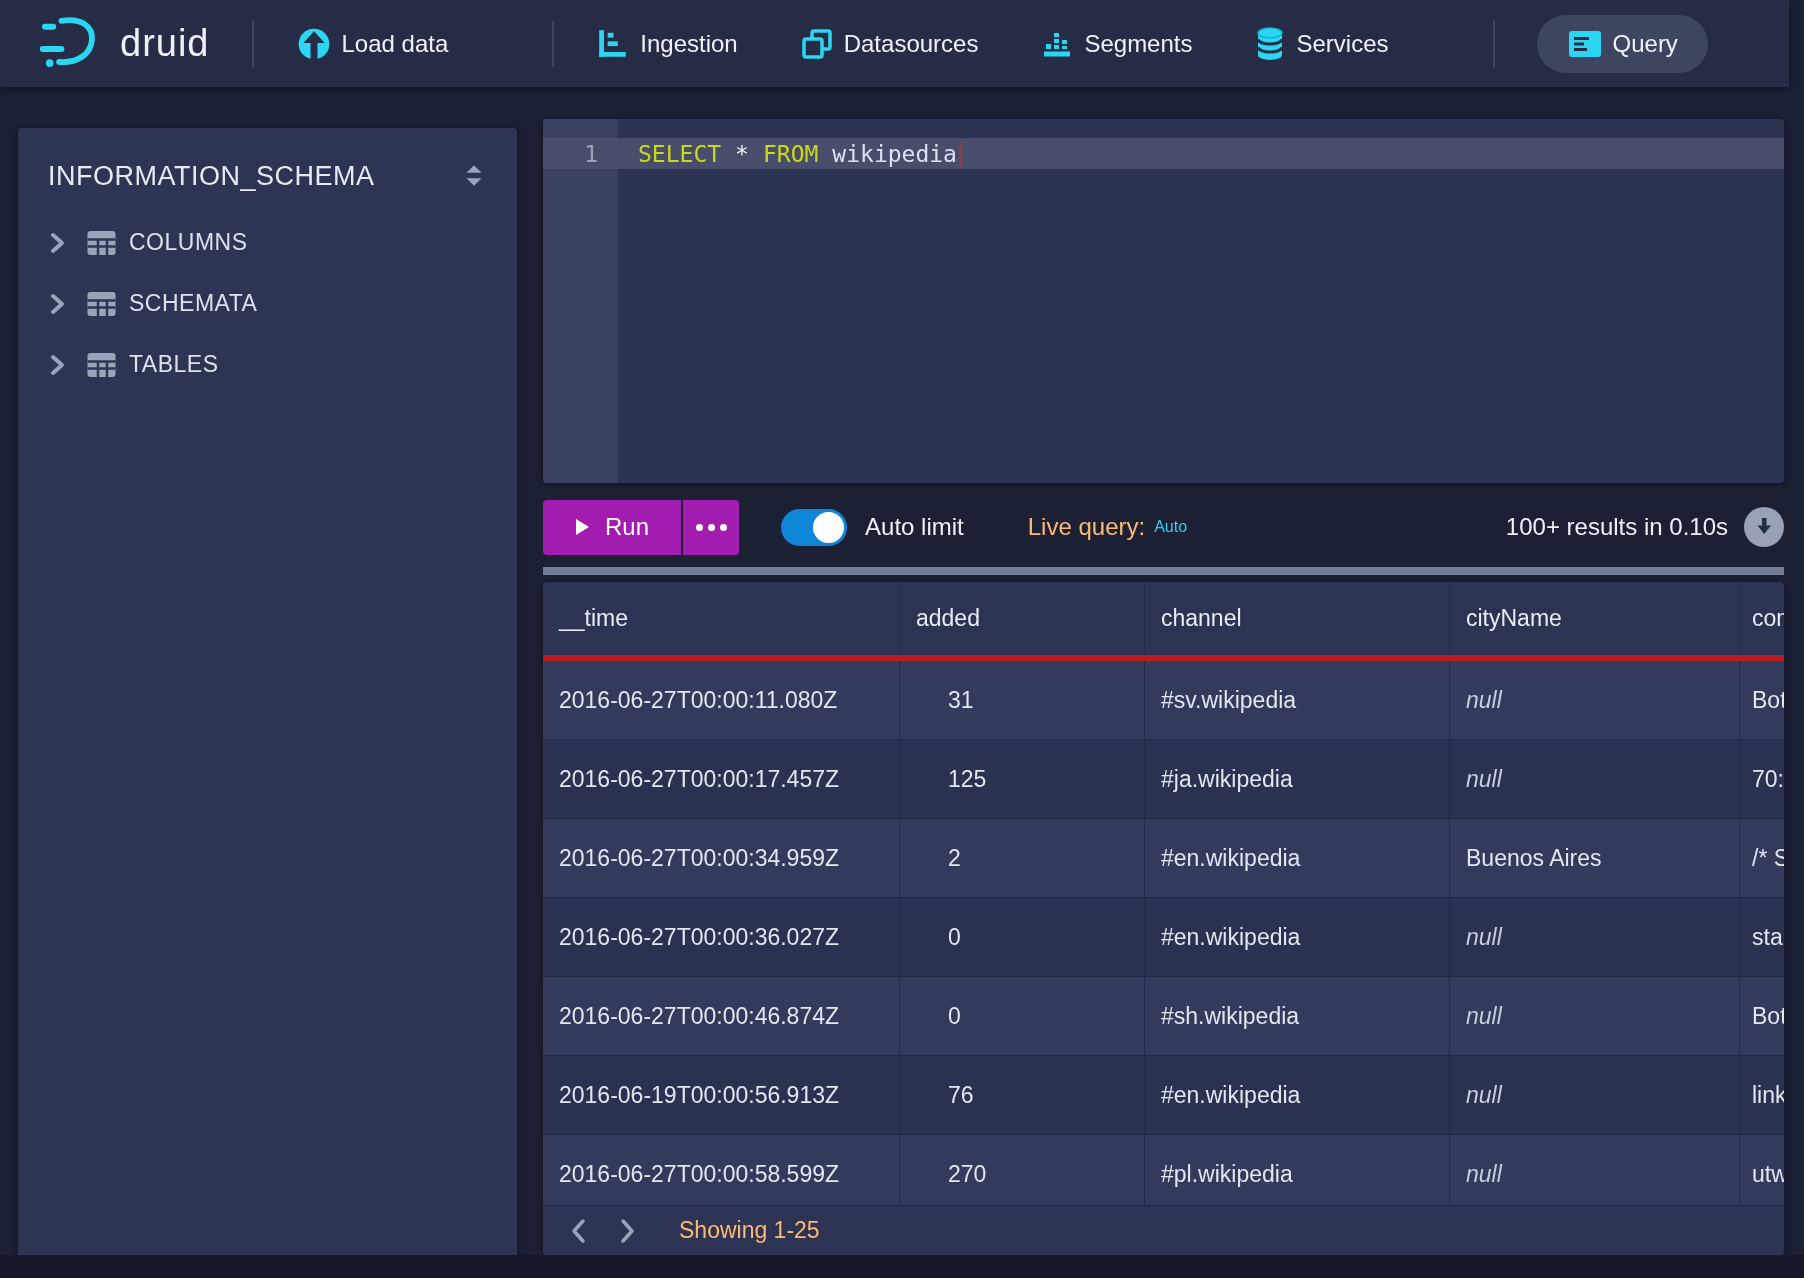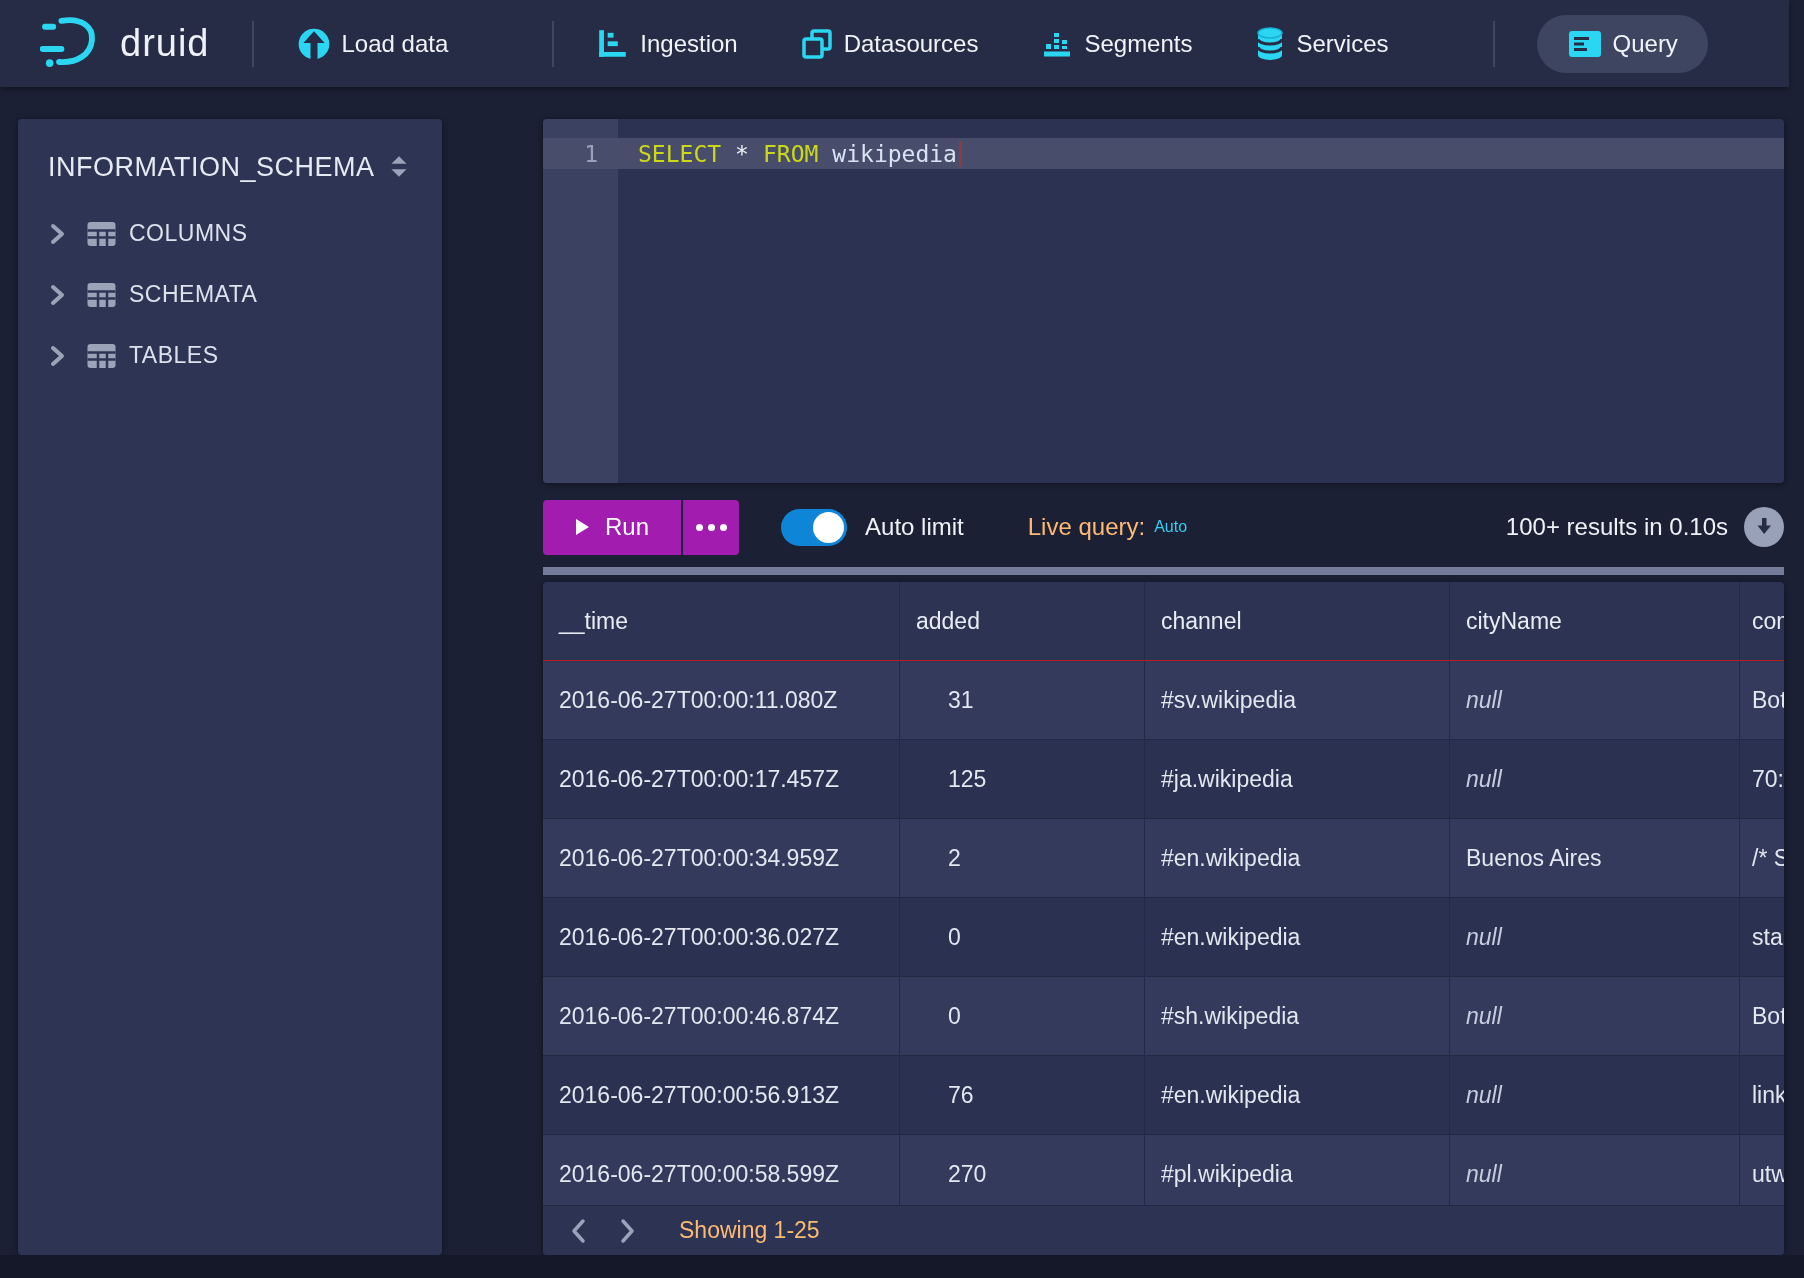"INFORMATION_SCHEMA" .sidebar { top: 119px -> 128px; width: 424px -> 499px }
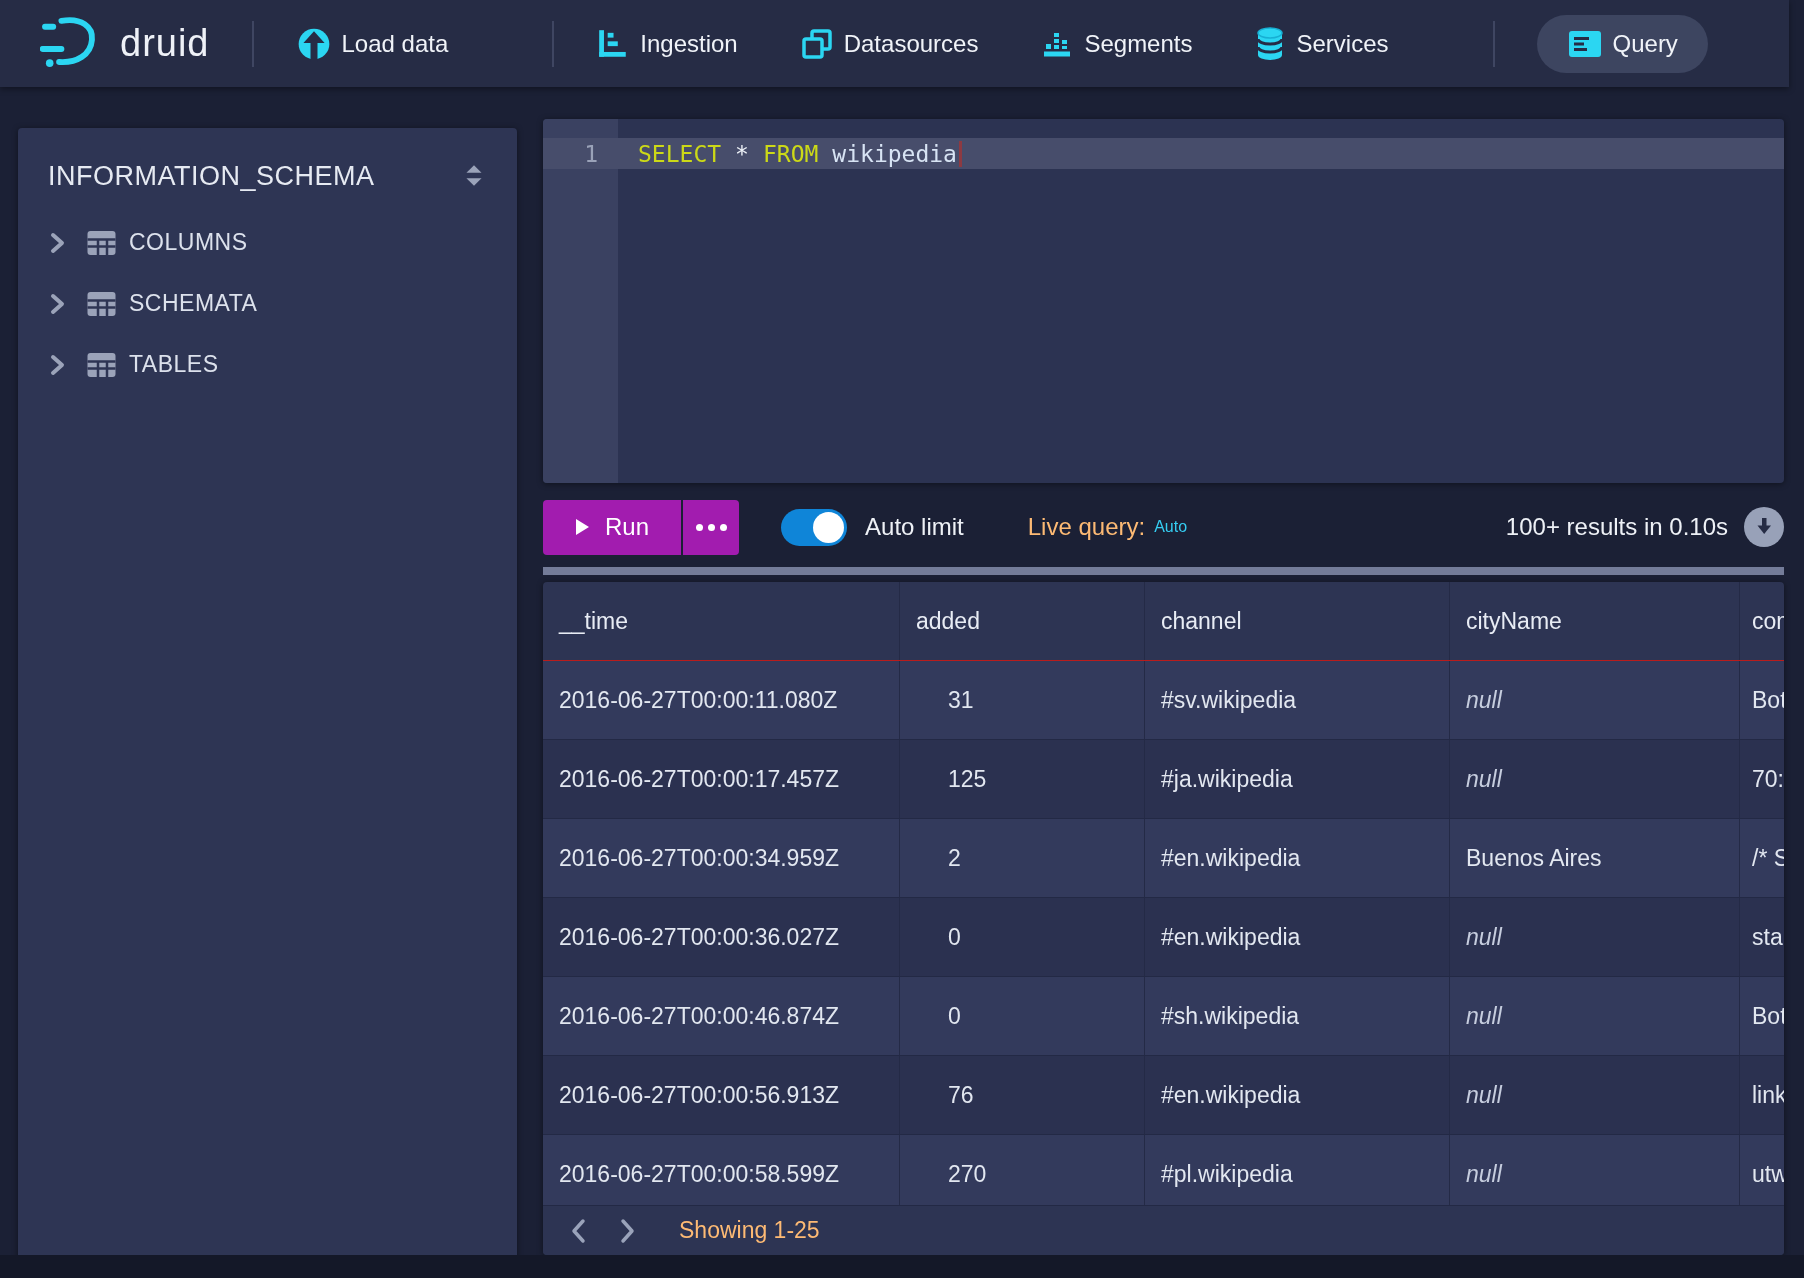"__time" .thead { border-bottom: 1px solid #b91c1c -> 6px solid #b91c1c }
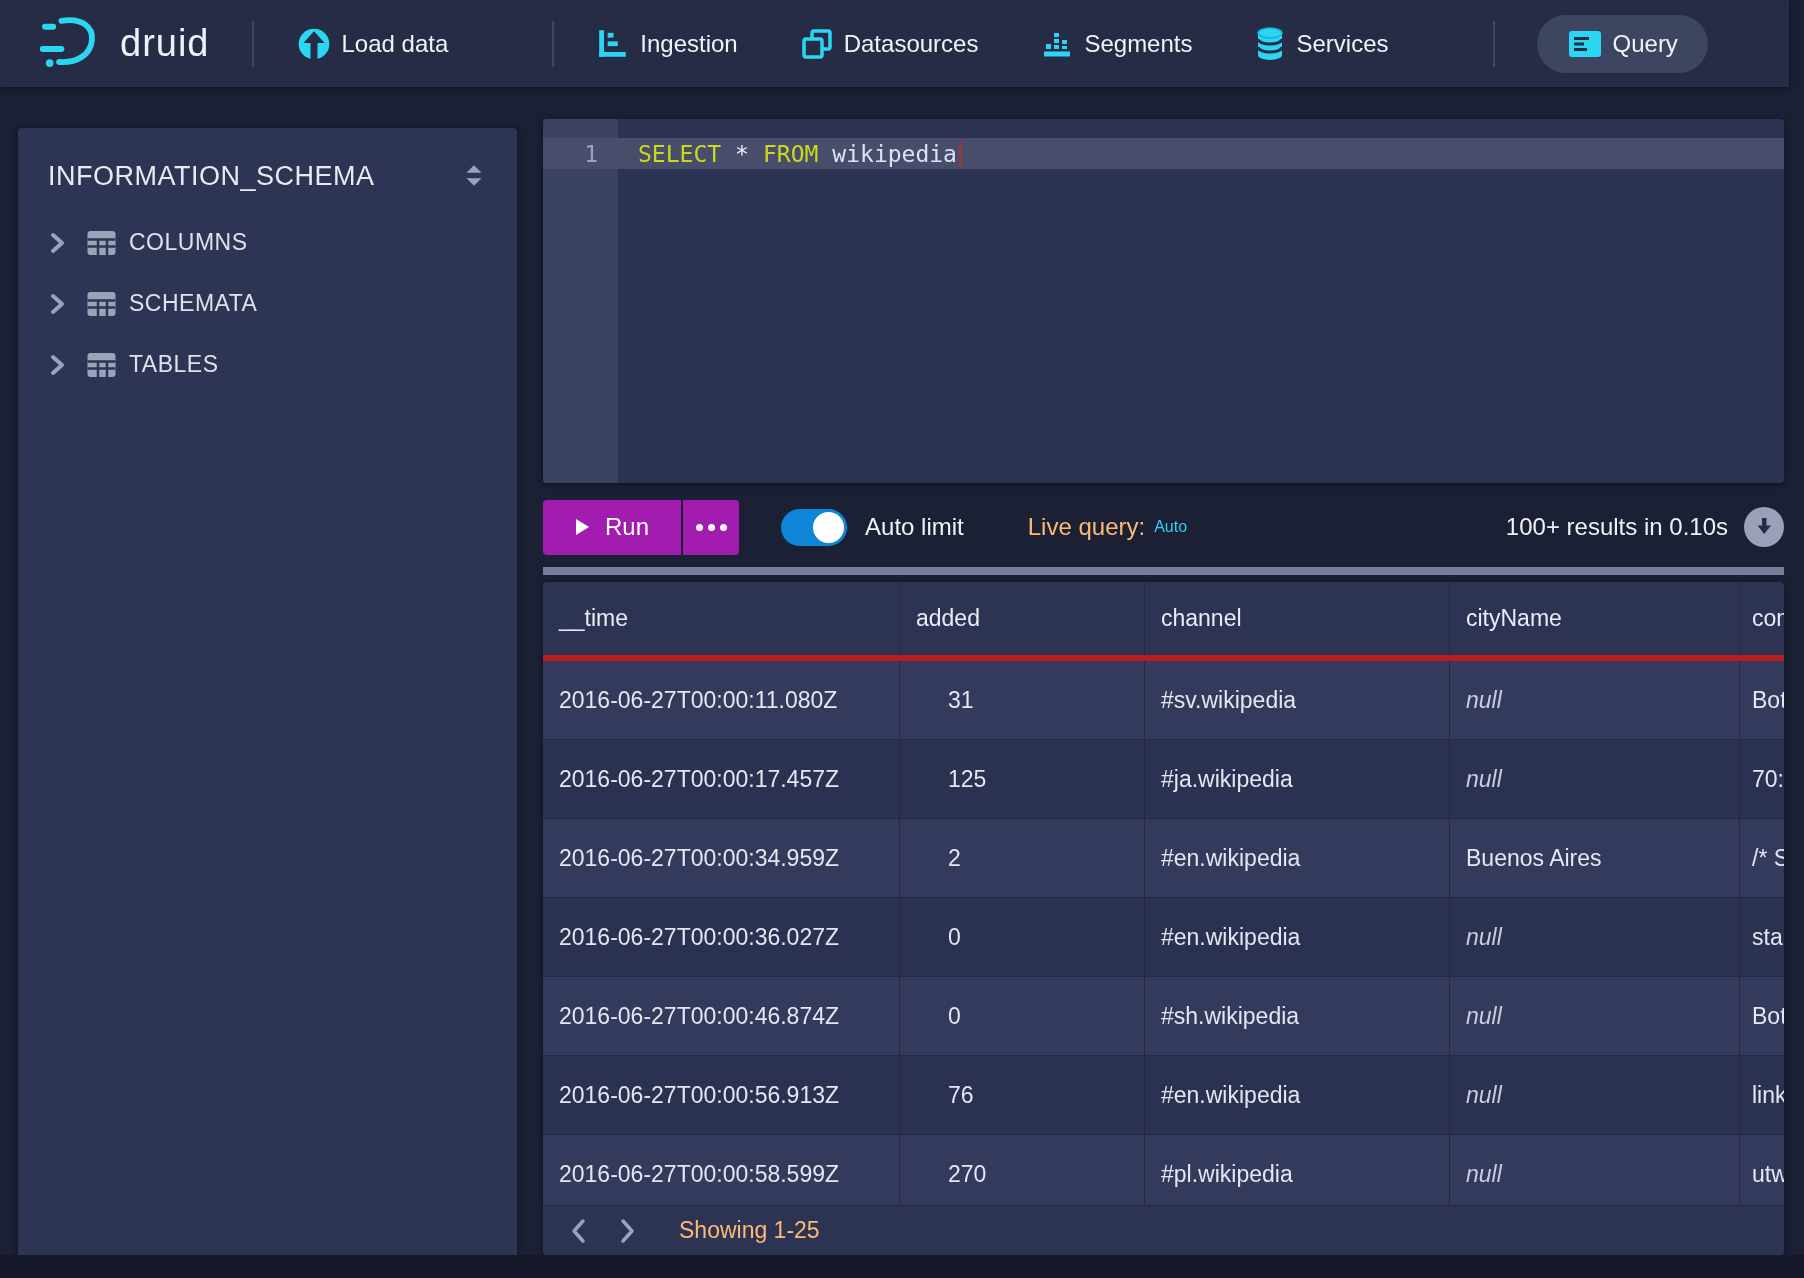"2016-06-27T00:00:56.913Z" div.td { text: 2016-06-27T00:00:56.913Z -> 2016-06-19T00:00:56.913Z }
